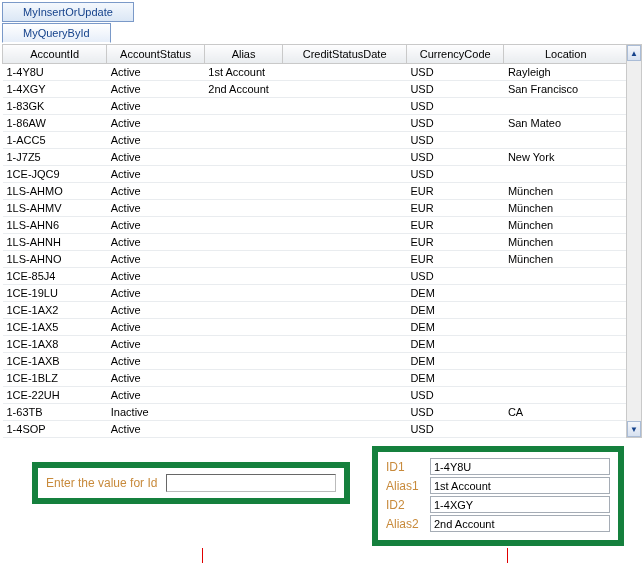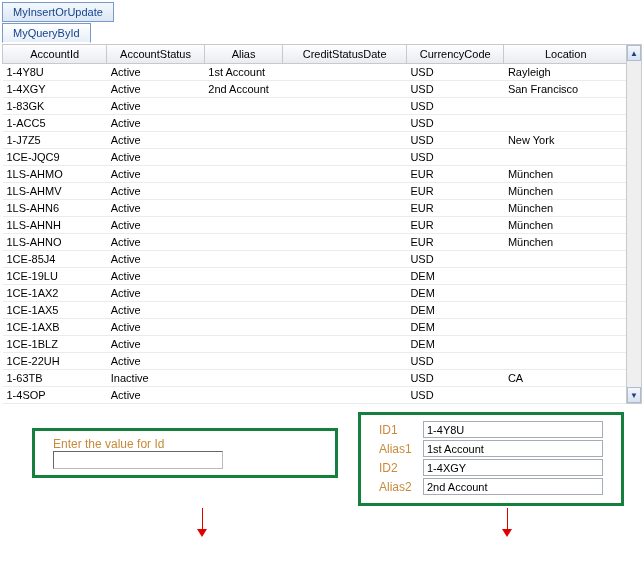"MyInsertOrUpdate" .tab-btn { padding: 3px 10px -> 3px 20px }
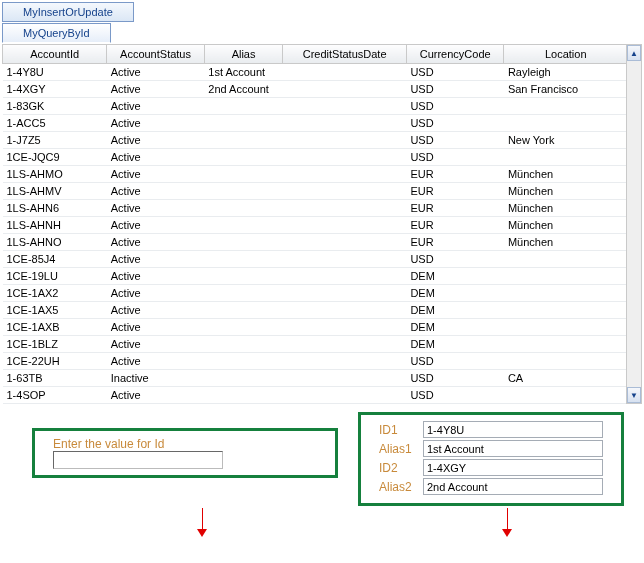"1-86AW" tr { html: none -> <tr> <td>1-86AW</td> <td>Active</td> <td></td> <td></td> <td>USD</td> <td>San Mateo</td> </tr> }
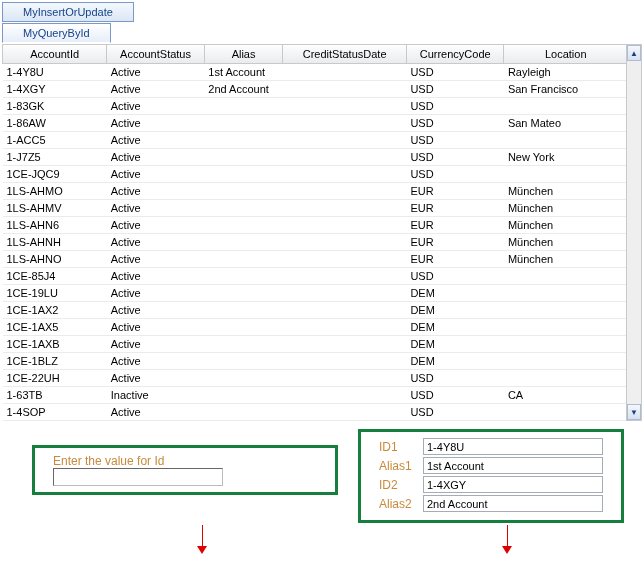"1CE-1AX8" tr { html: none -> <tr> <td>1CE-1AX8</td> <td>Active</td> <td></td> <td></td> <td>DEM</td> <td></td> </tr> }
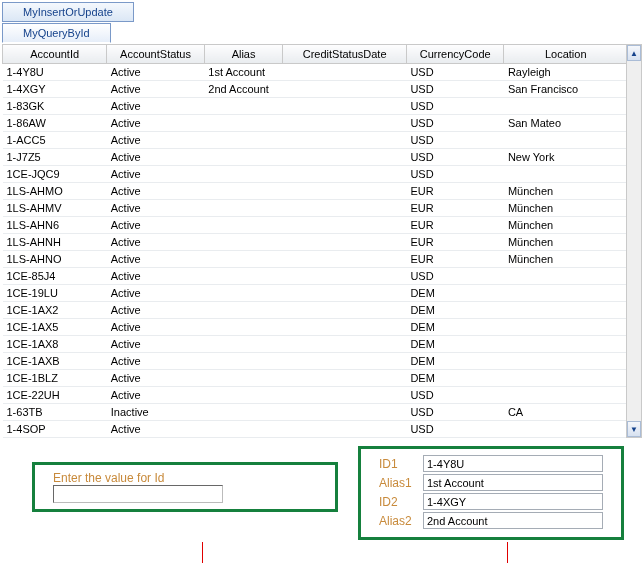"ID1" .red-box { border: 3px solid #15803d -> 6px solid #15803d; padding: 6px 18px -> 6px 8px }
